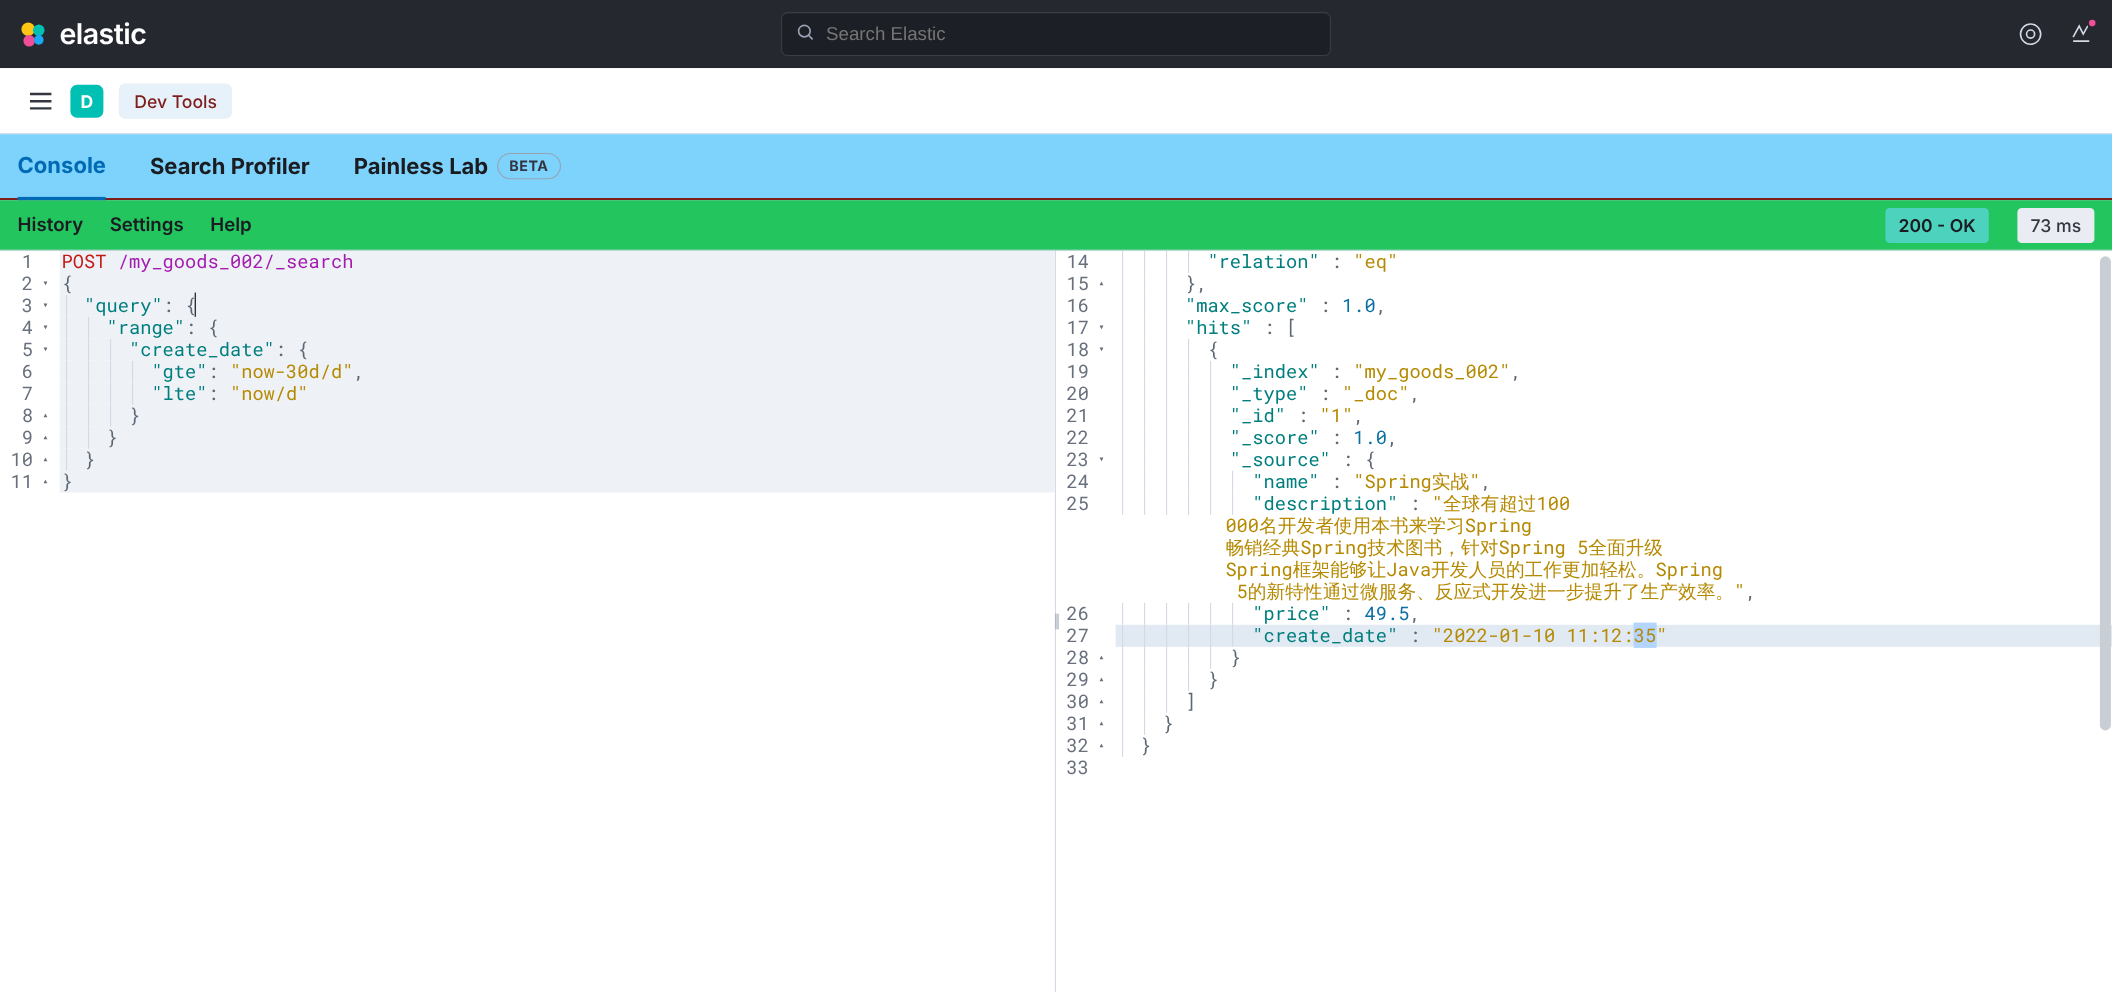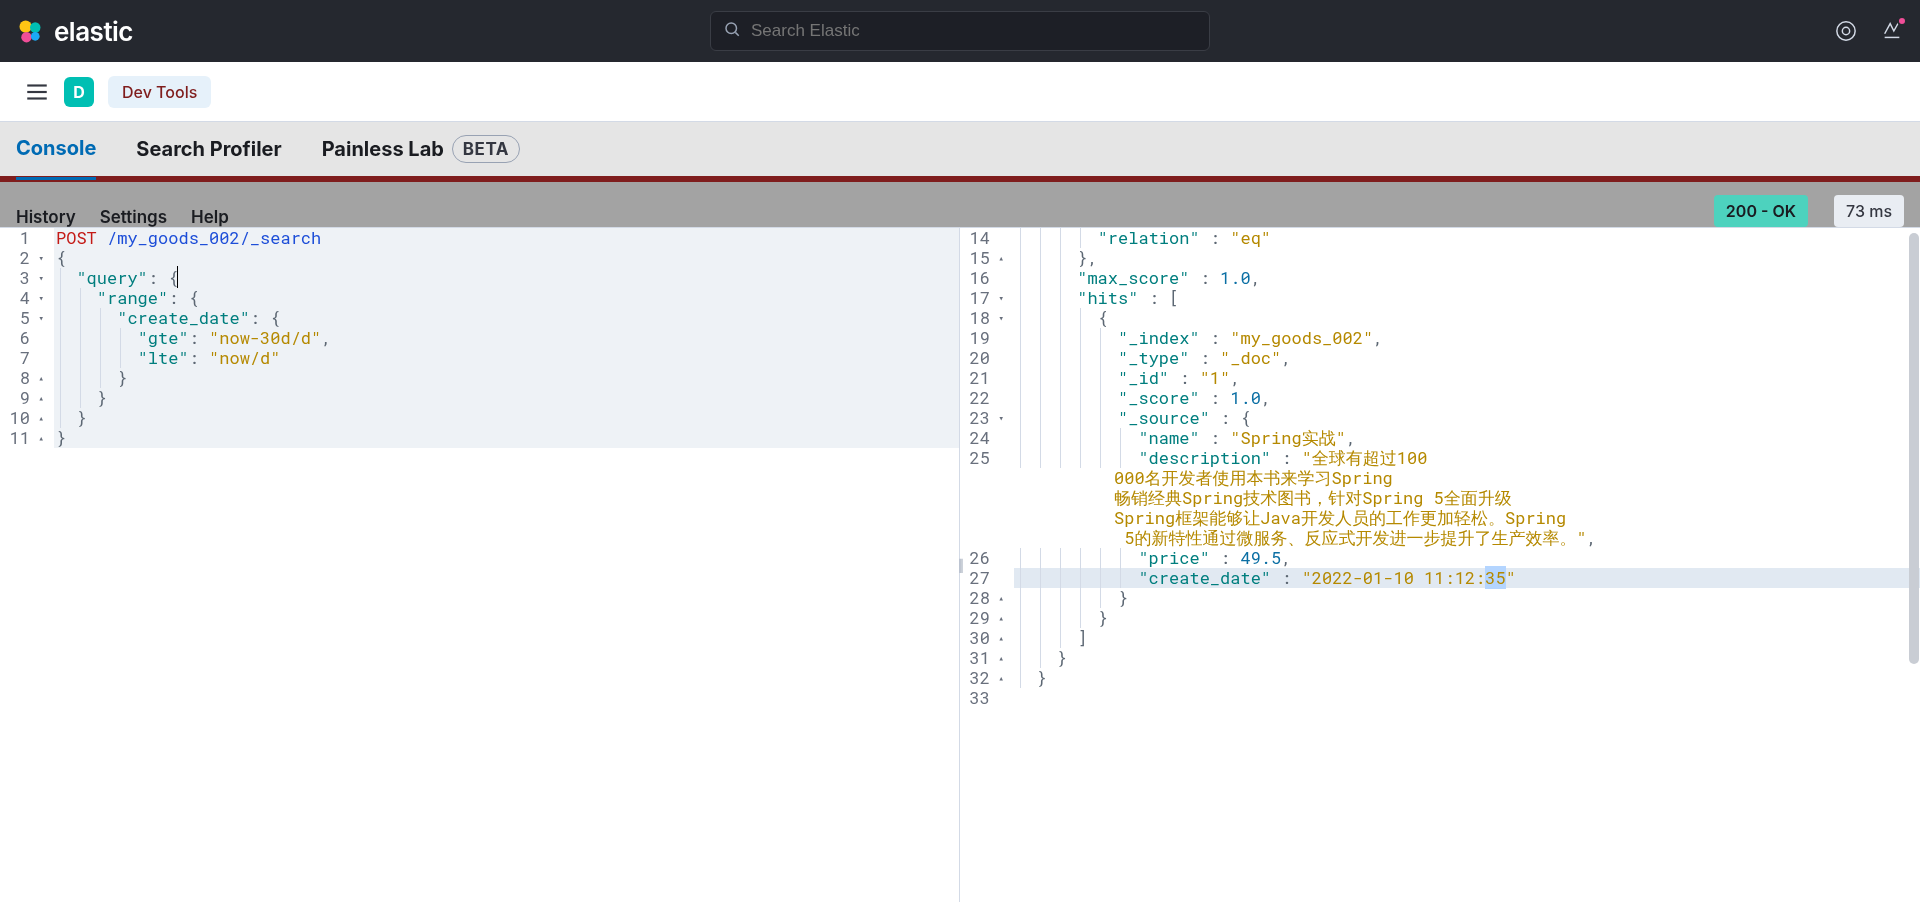"Console" .tabs-row { background: #e5e5e5 -> #7dd3fc; border-bottom: 6px solid #7f1d1d -> 2px solid #7f1d1d }
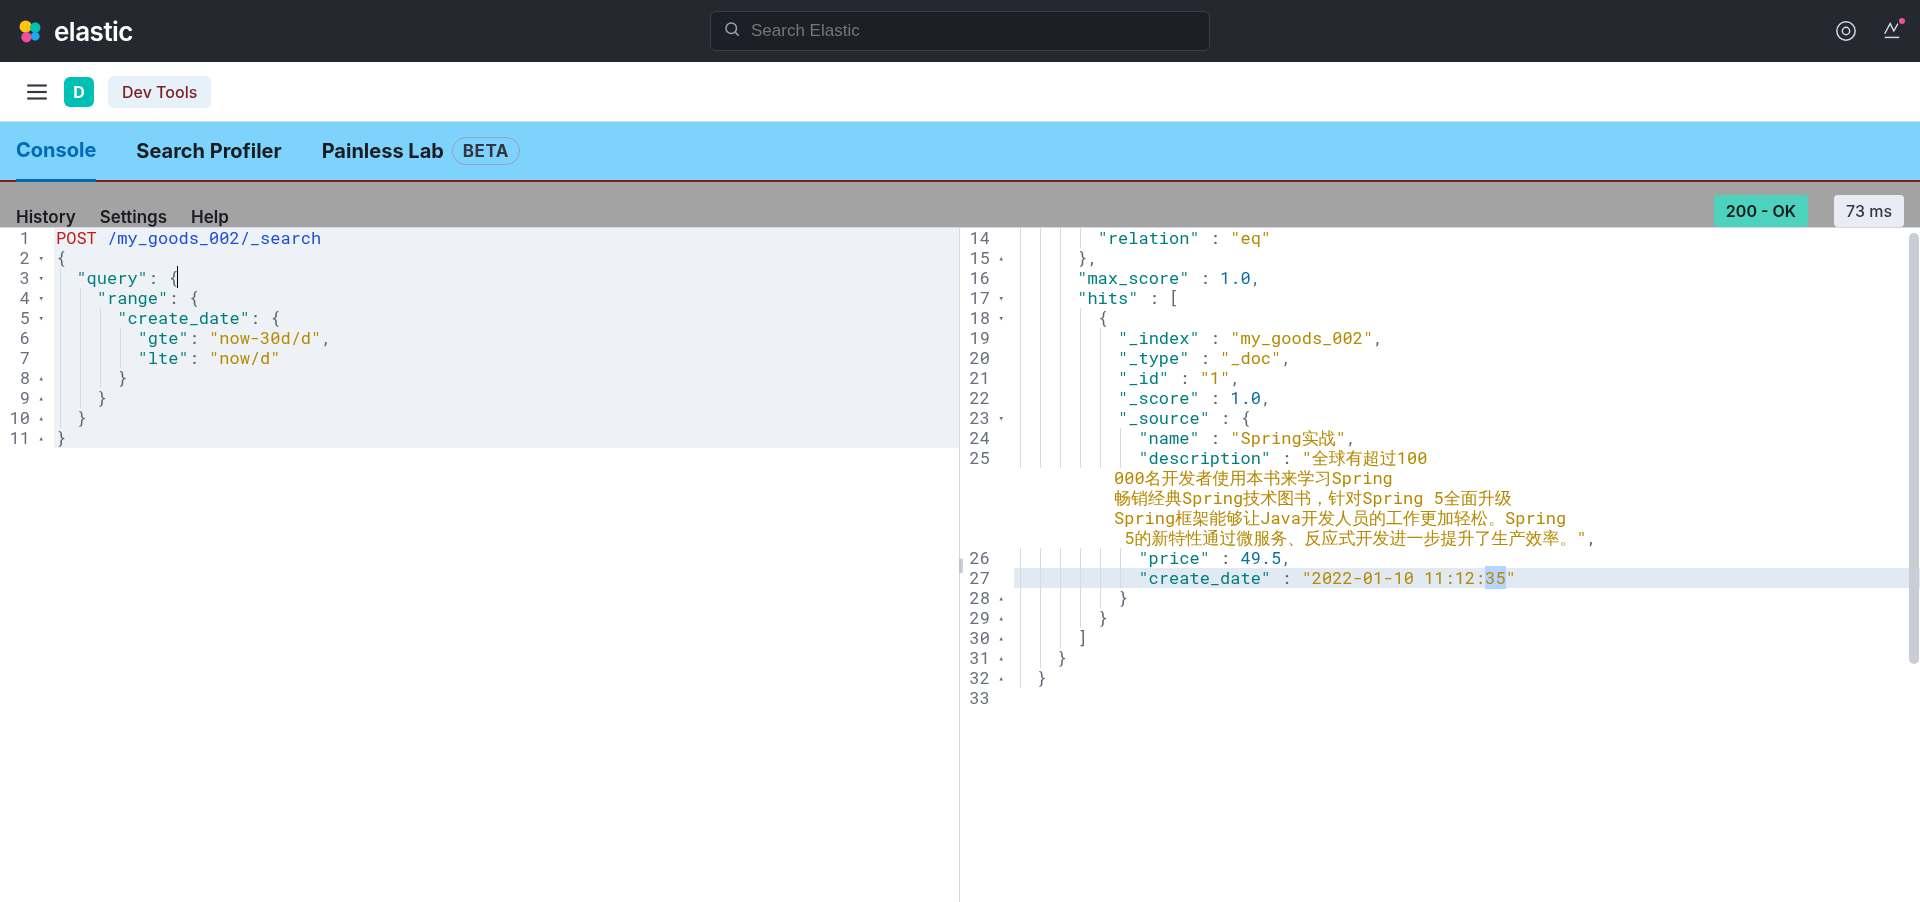"BETA" .beta-badge { font-size: 17px -> 13px }
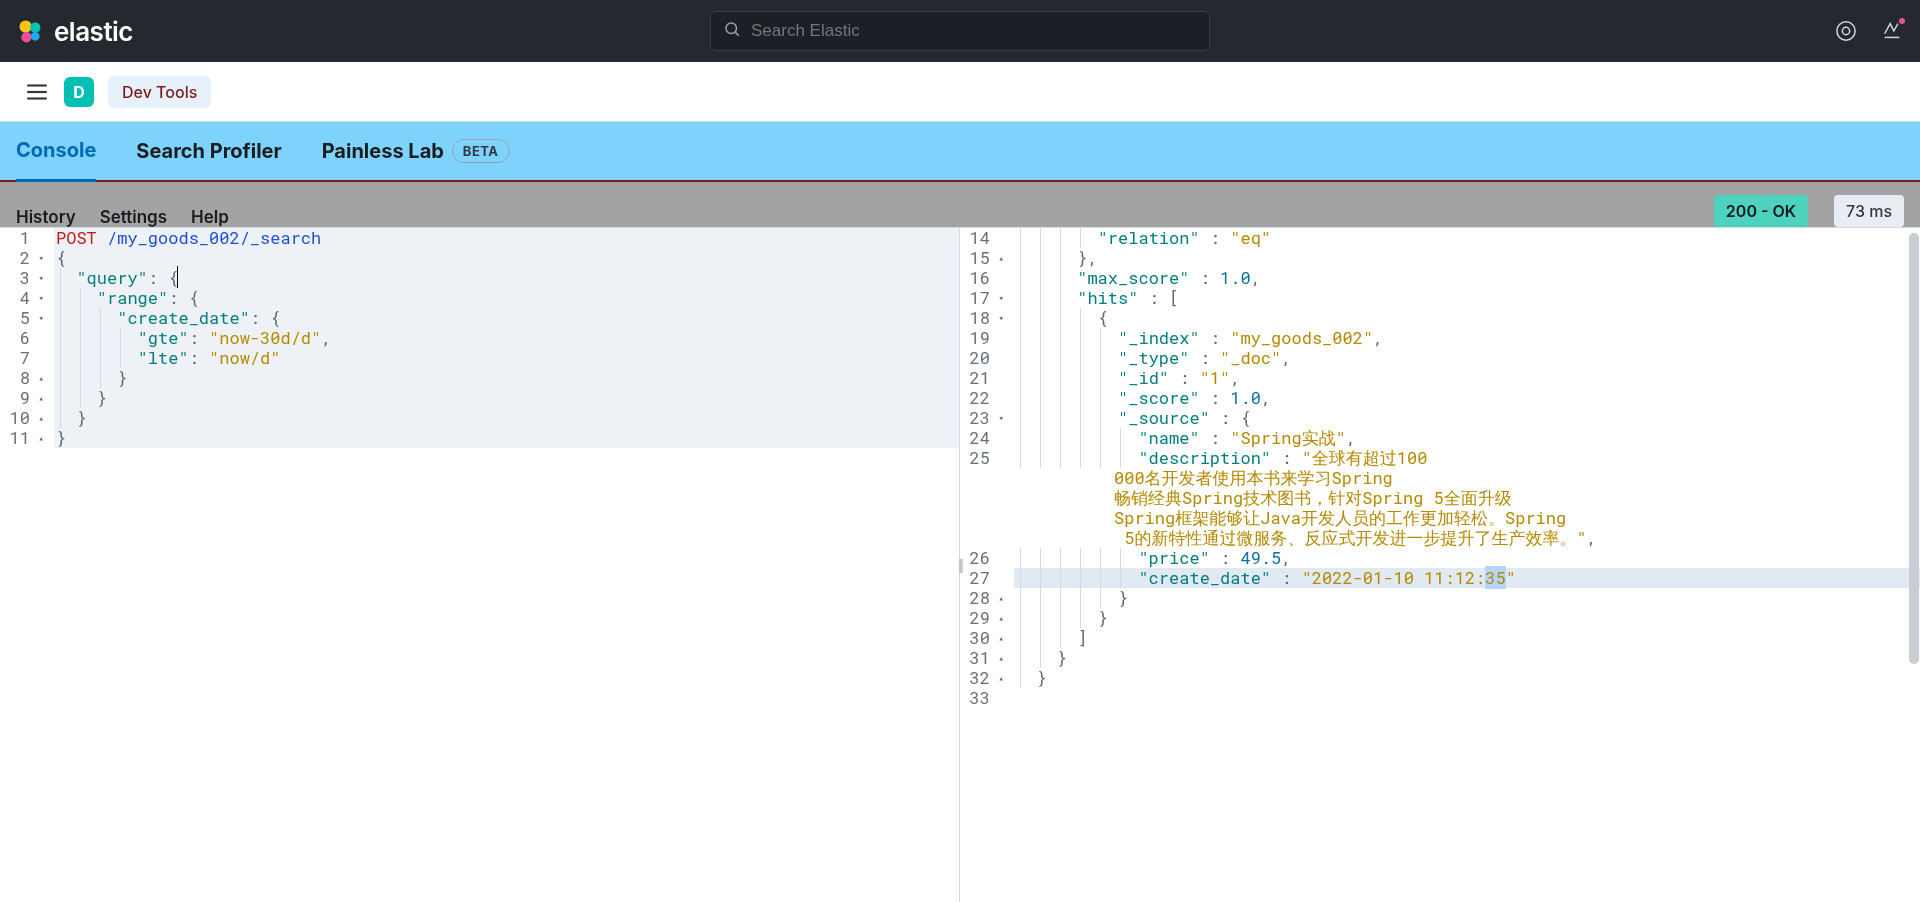"History" .tools-row { align-items: flex-end -> center; background: #a3a3a3 -> #22c55e }
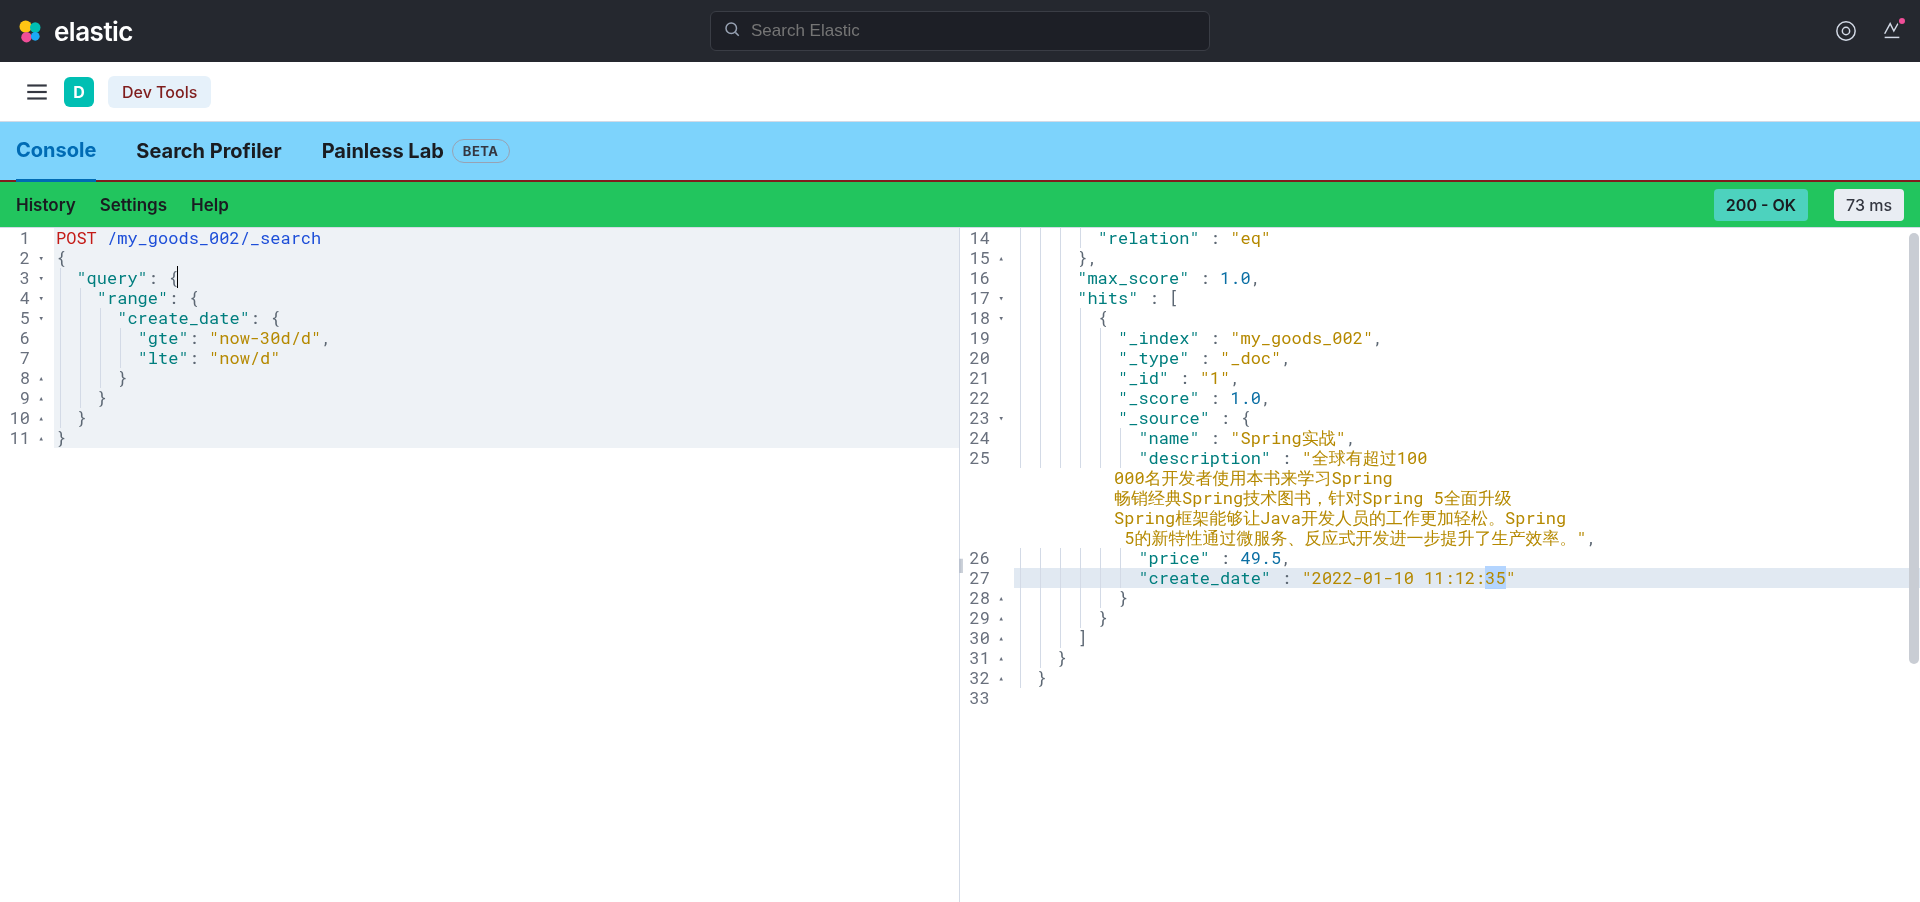"/my_goods_002/_search" .tok-path { color: #1d4ed8 -> #a21caf }
